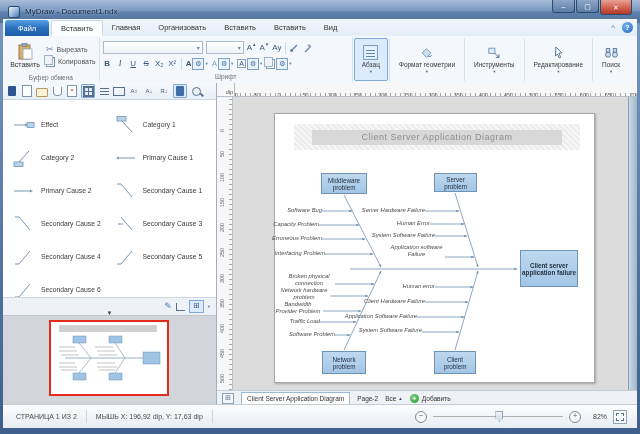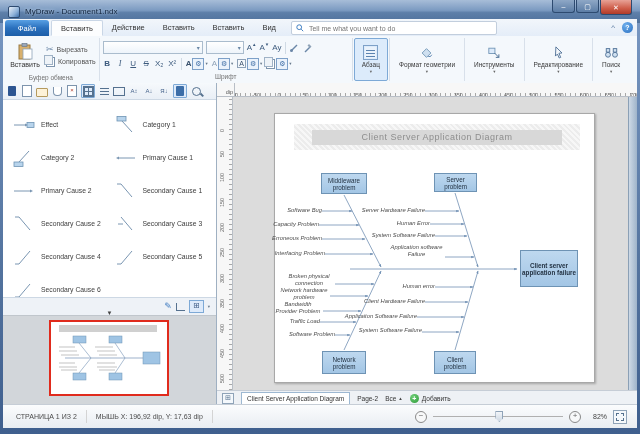"Действие" div.mtab { text: Действие -> Главная }
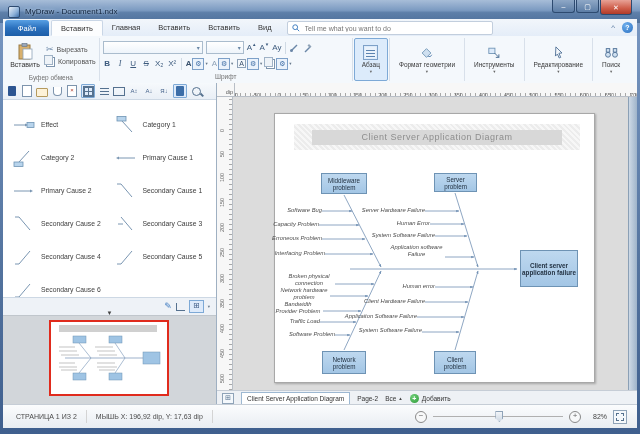"Организовать" div.mtab { html: none -> <div>Организовать</div> }
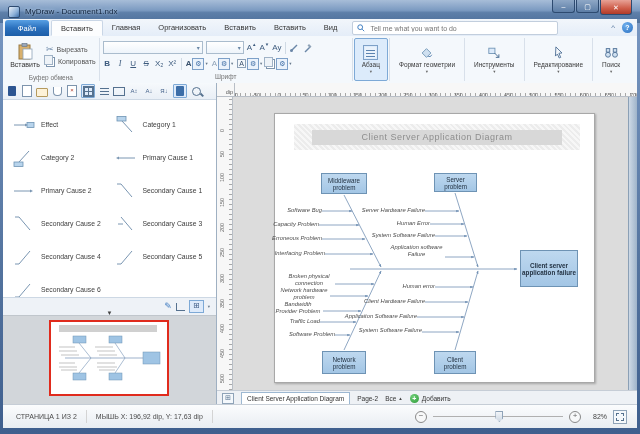"Tell me what you want" div.searchbox { html: <div> <svg> <circle></circle> <line></line> </svg> <input> </div> -> none }
